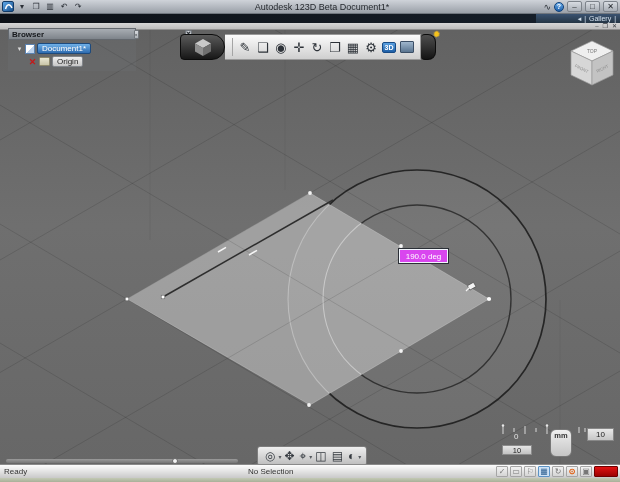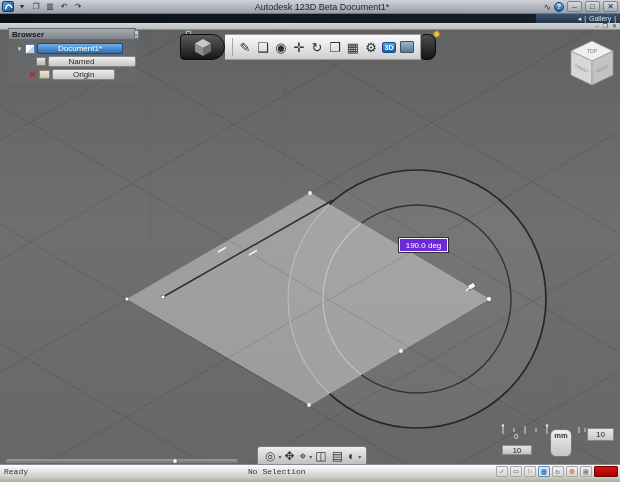"Document1*" .chip { padding: 0 20px -> 0 4px }
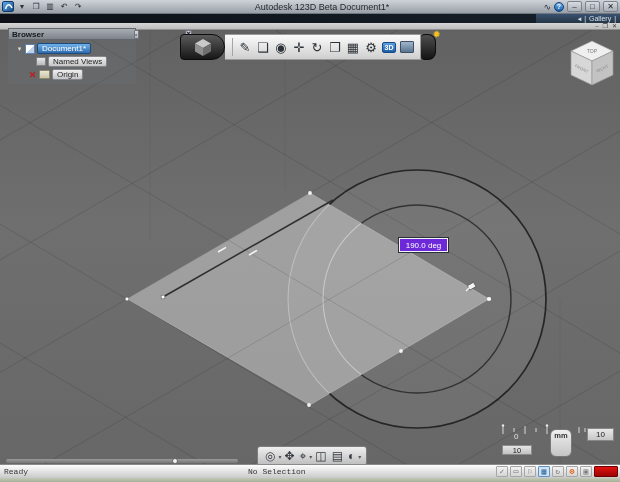"Named Views" div.trow { html: <div> <span></span> <span>Named Views</span> </div> -> none }
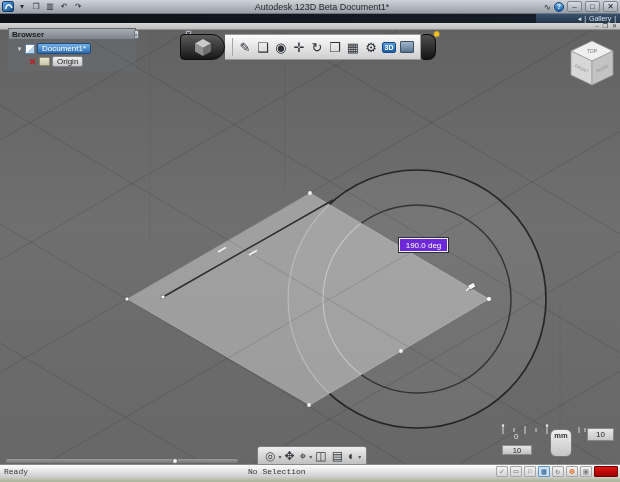"190.0 deg" #angle-box { background: #6d28d9 -> #d946ef; top: 238px -> 249px }
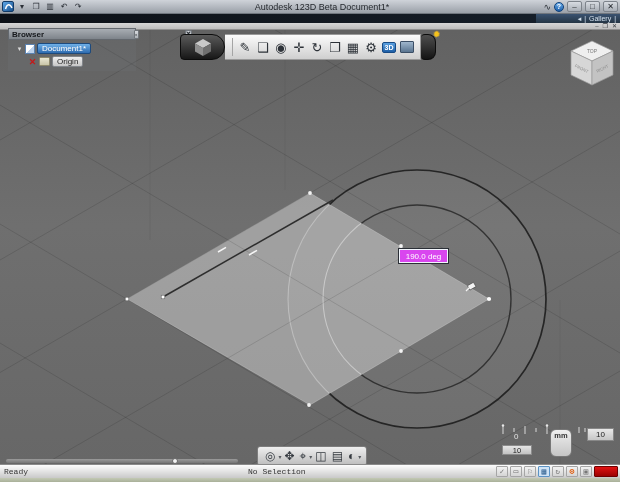"Ready" #statusbar { font-family: Liberation Mono, monospace -> none }
